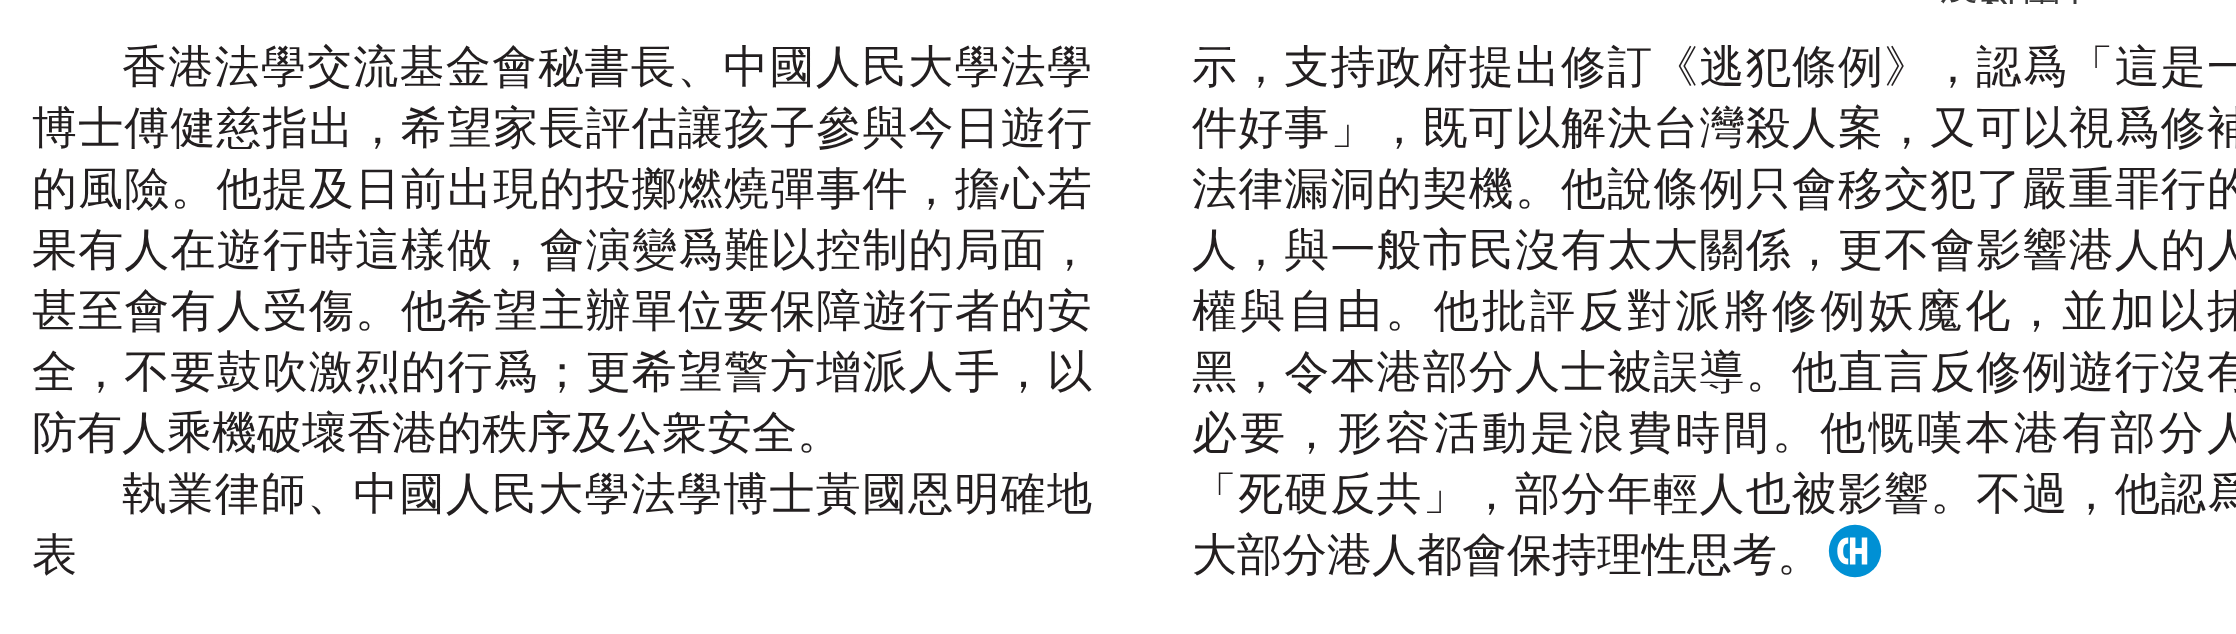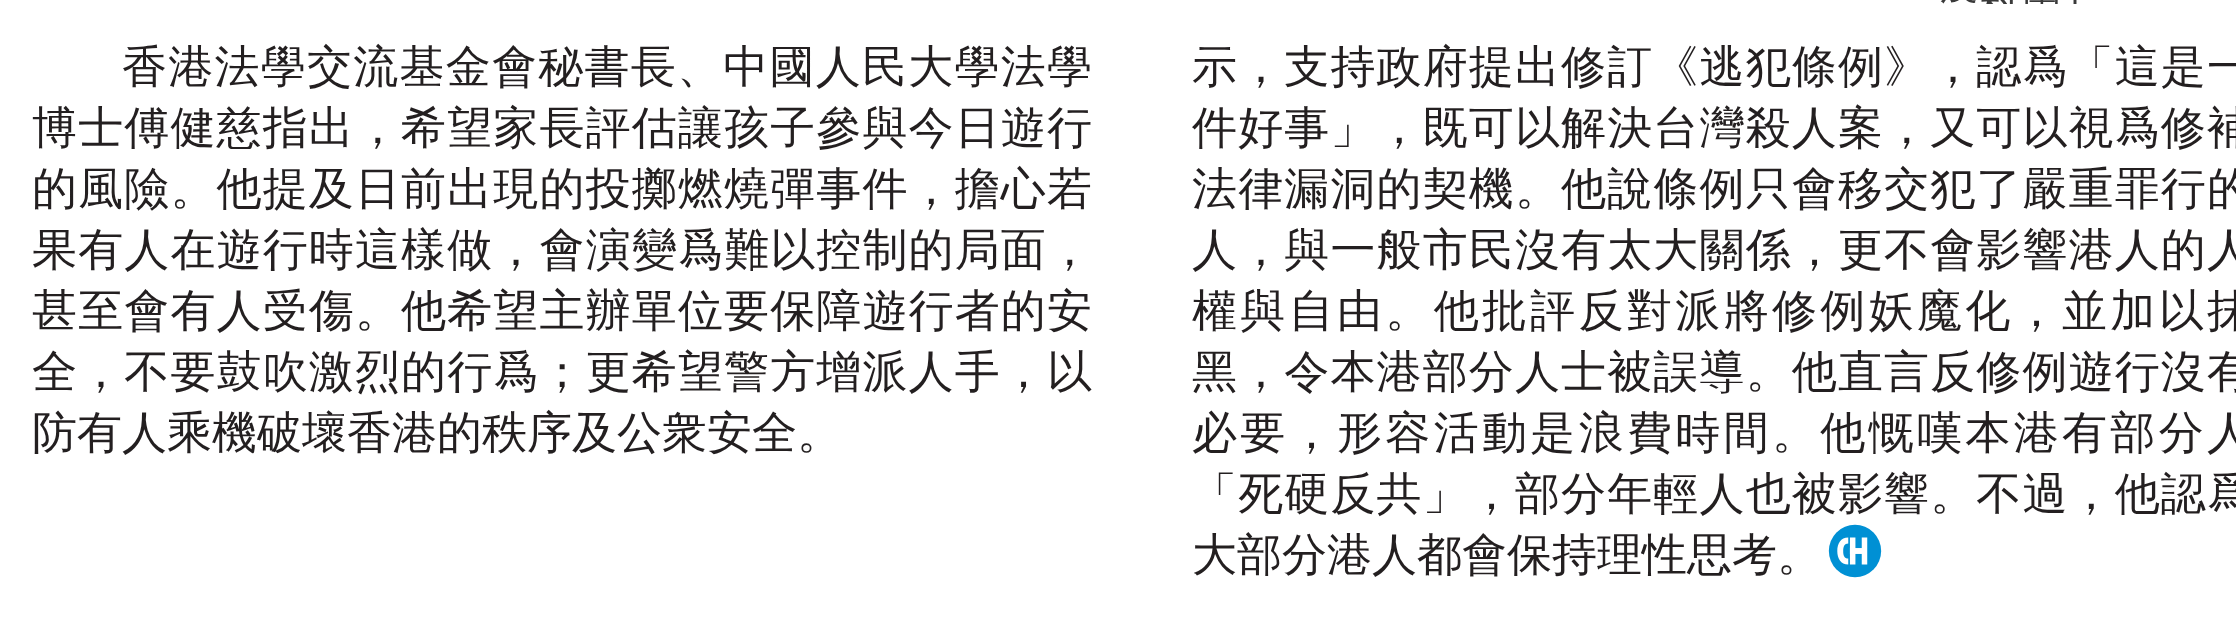"執業律師、中國人民大學法學博士黃國恩明確地表" p.para { html: none -> <p>執業律師、中國人民大學法學博士黃國恩明確地表</p> }
